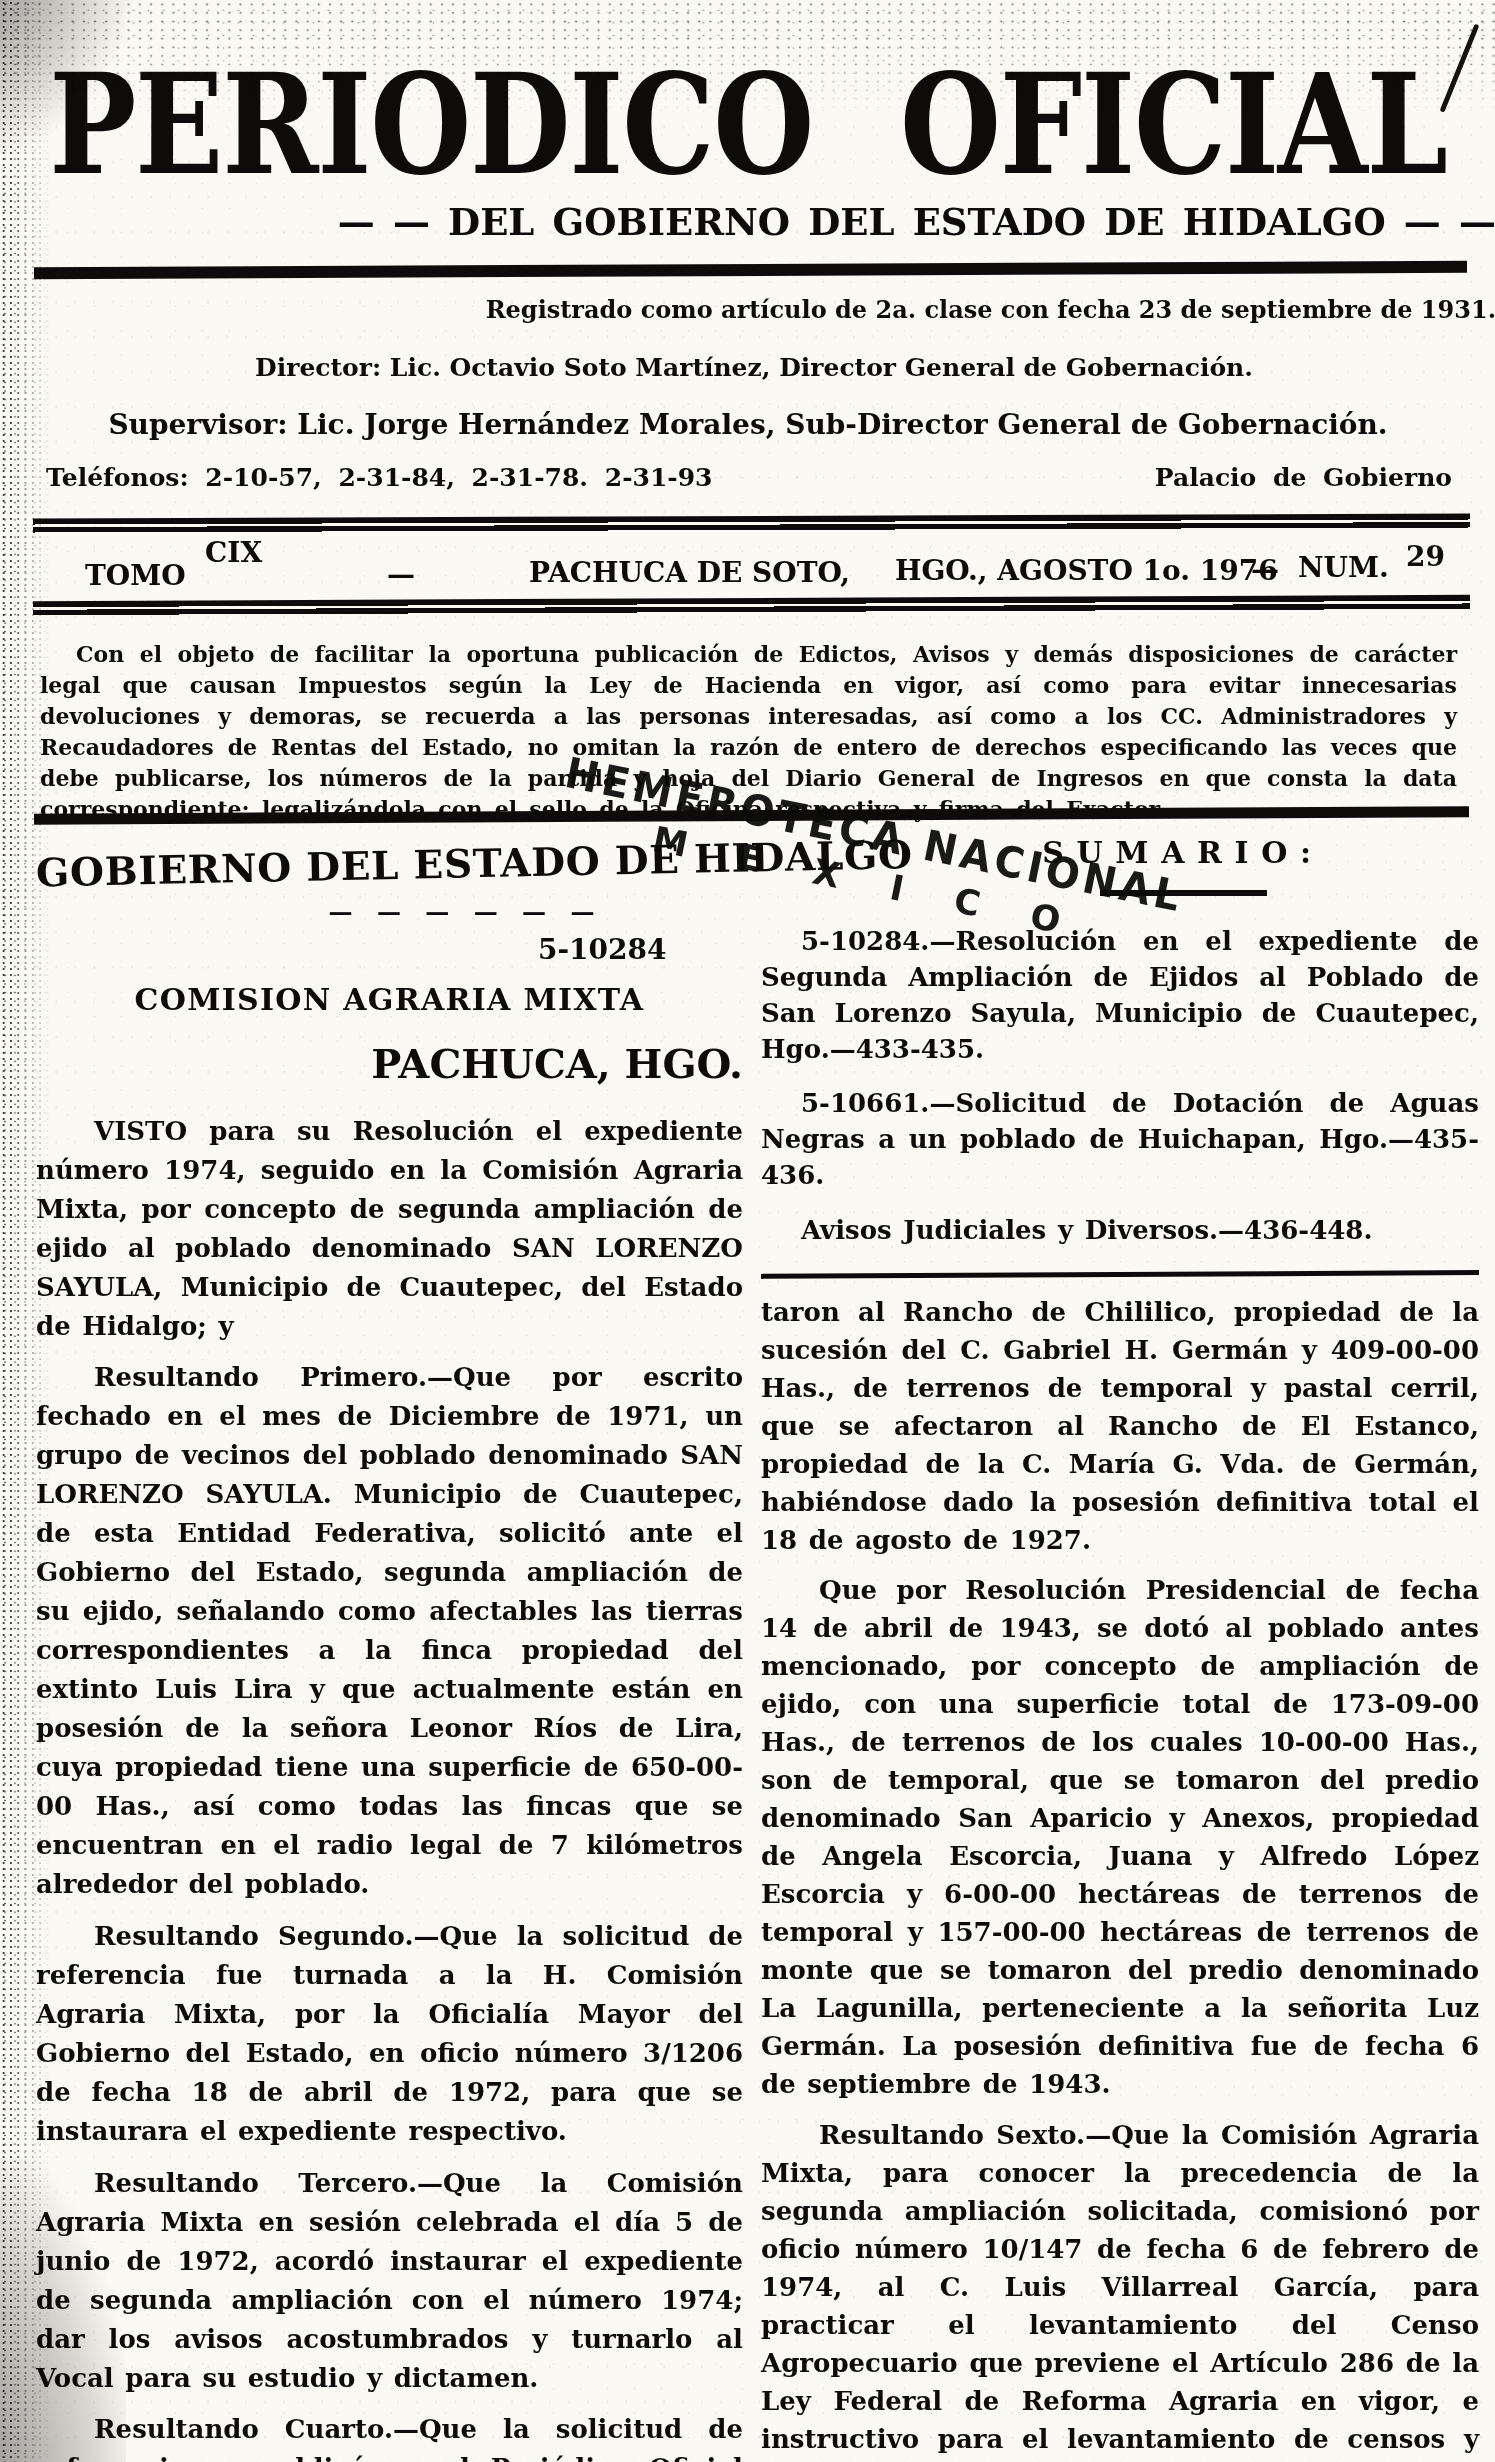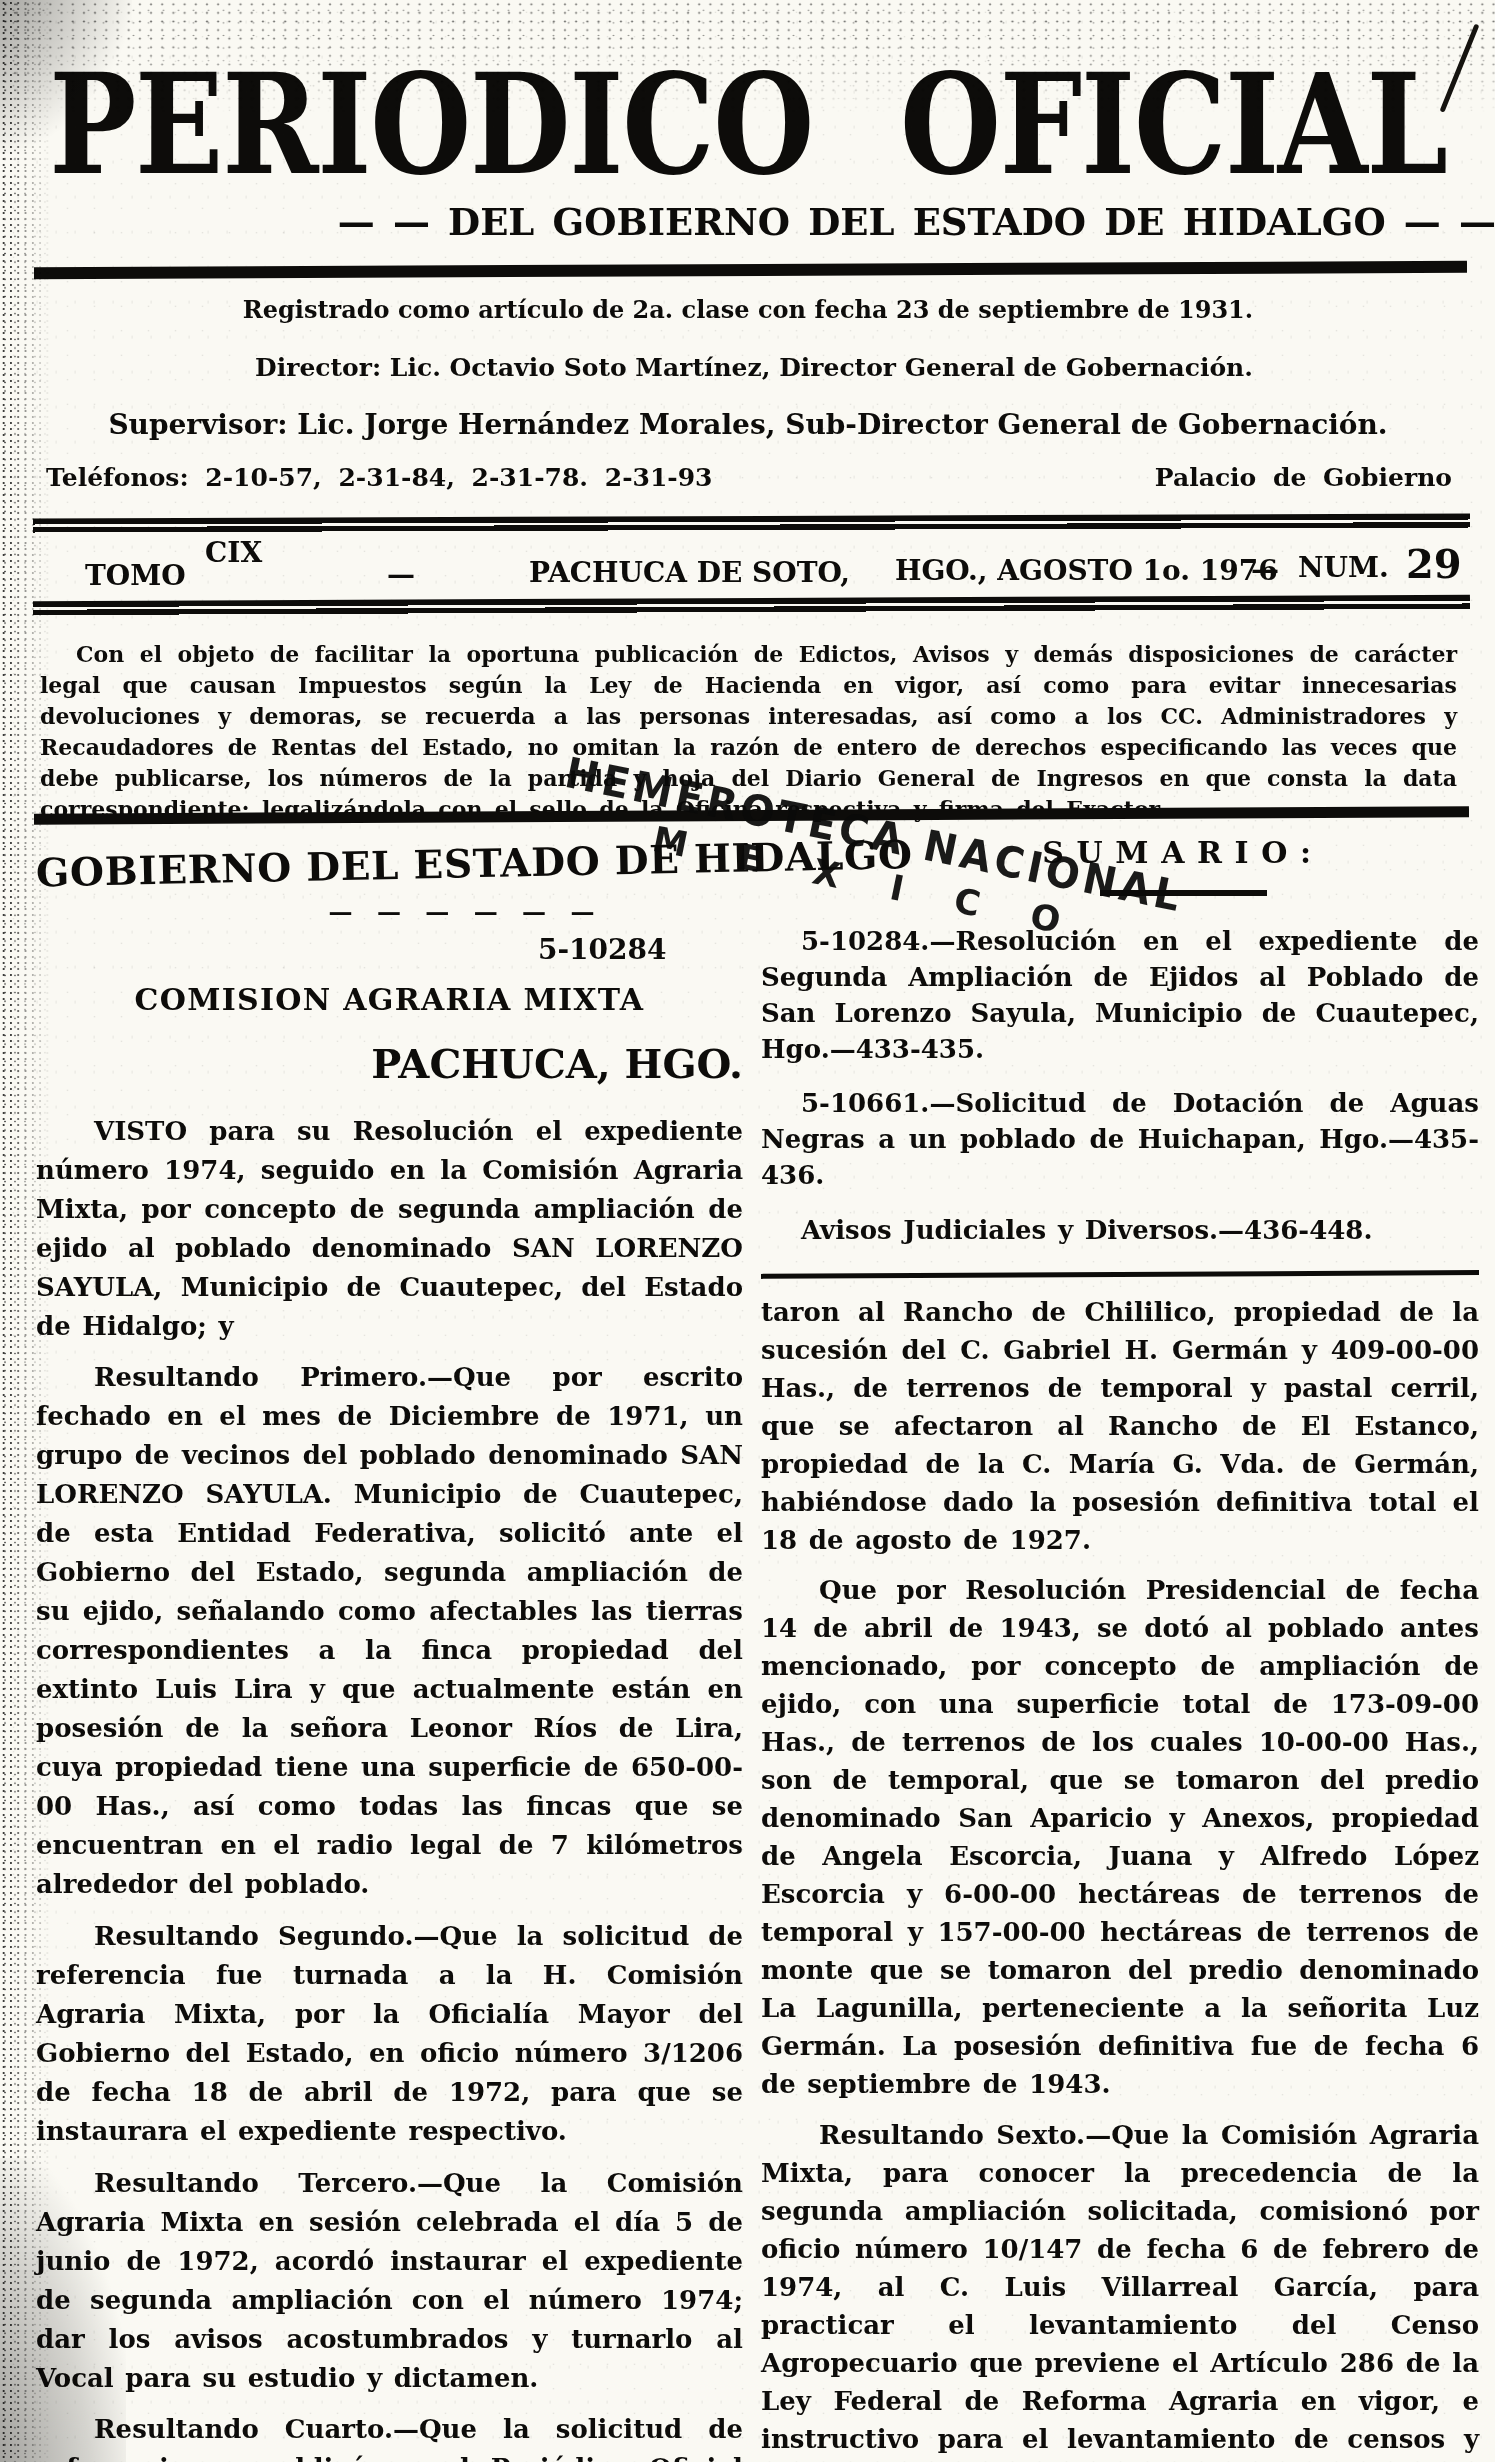"Registrado como artículo de 2a." .registration { text-align: none -> right }
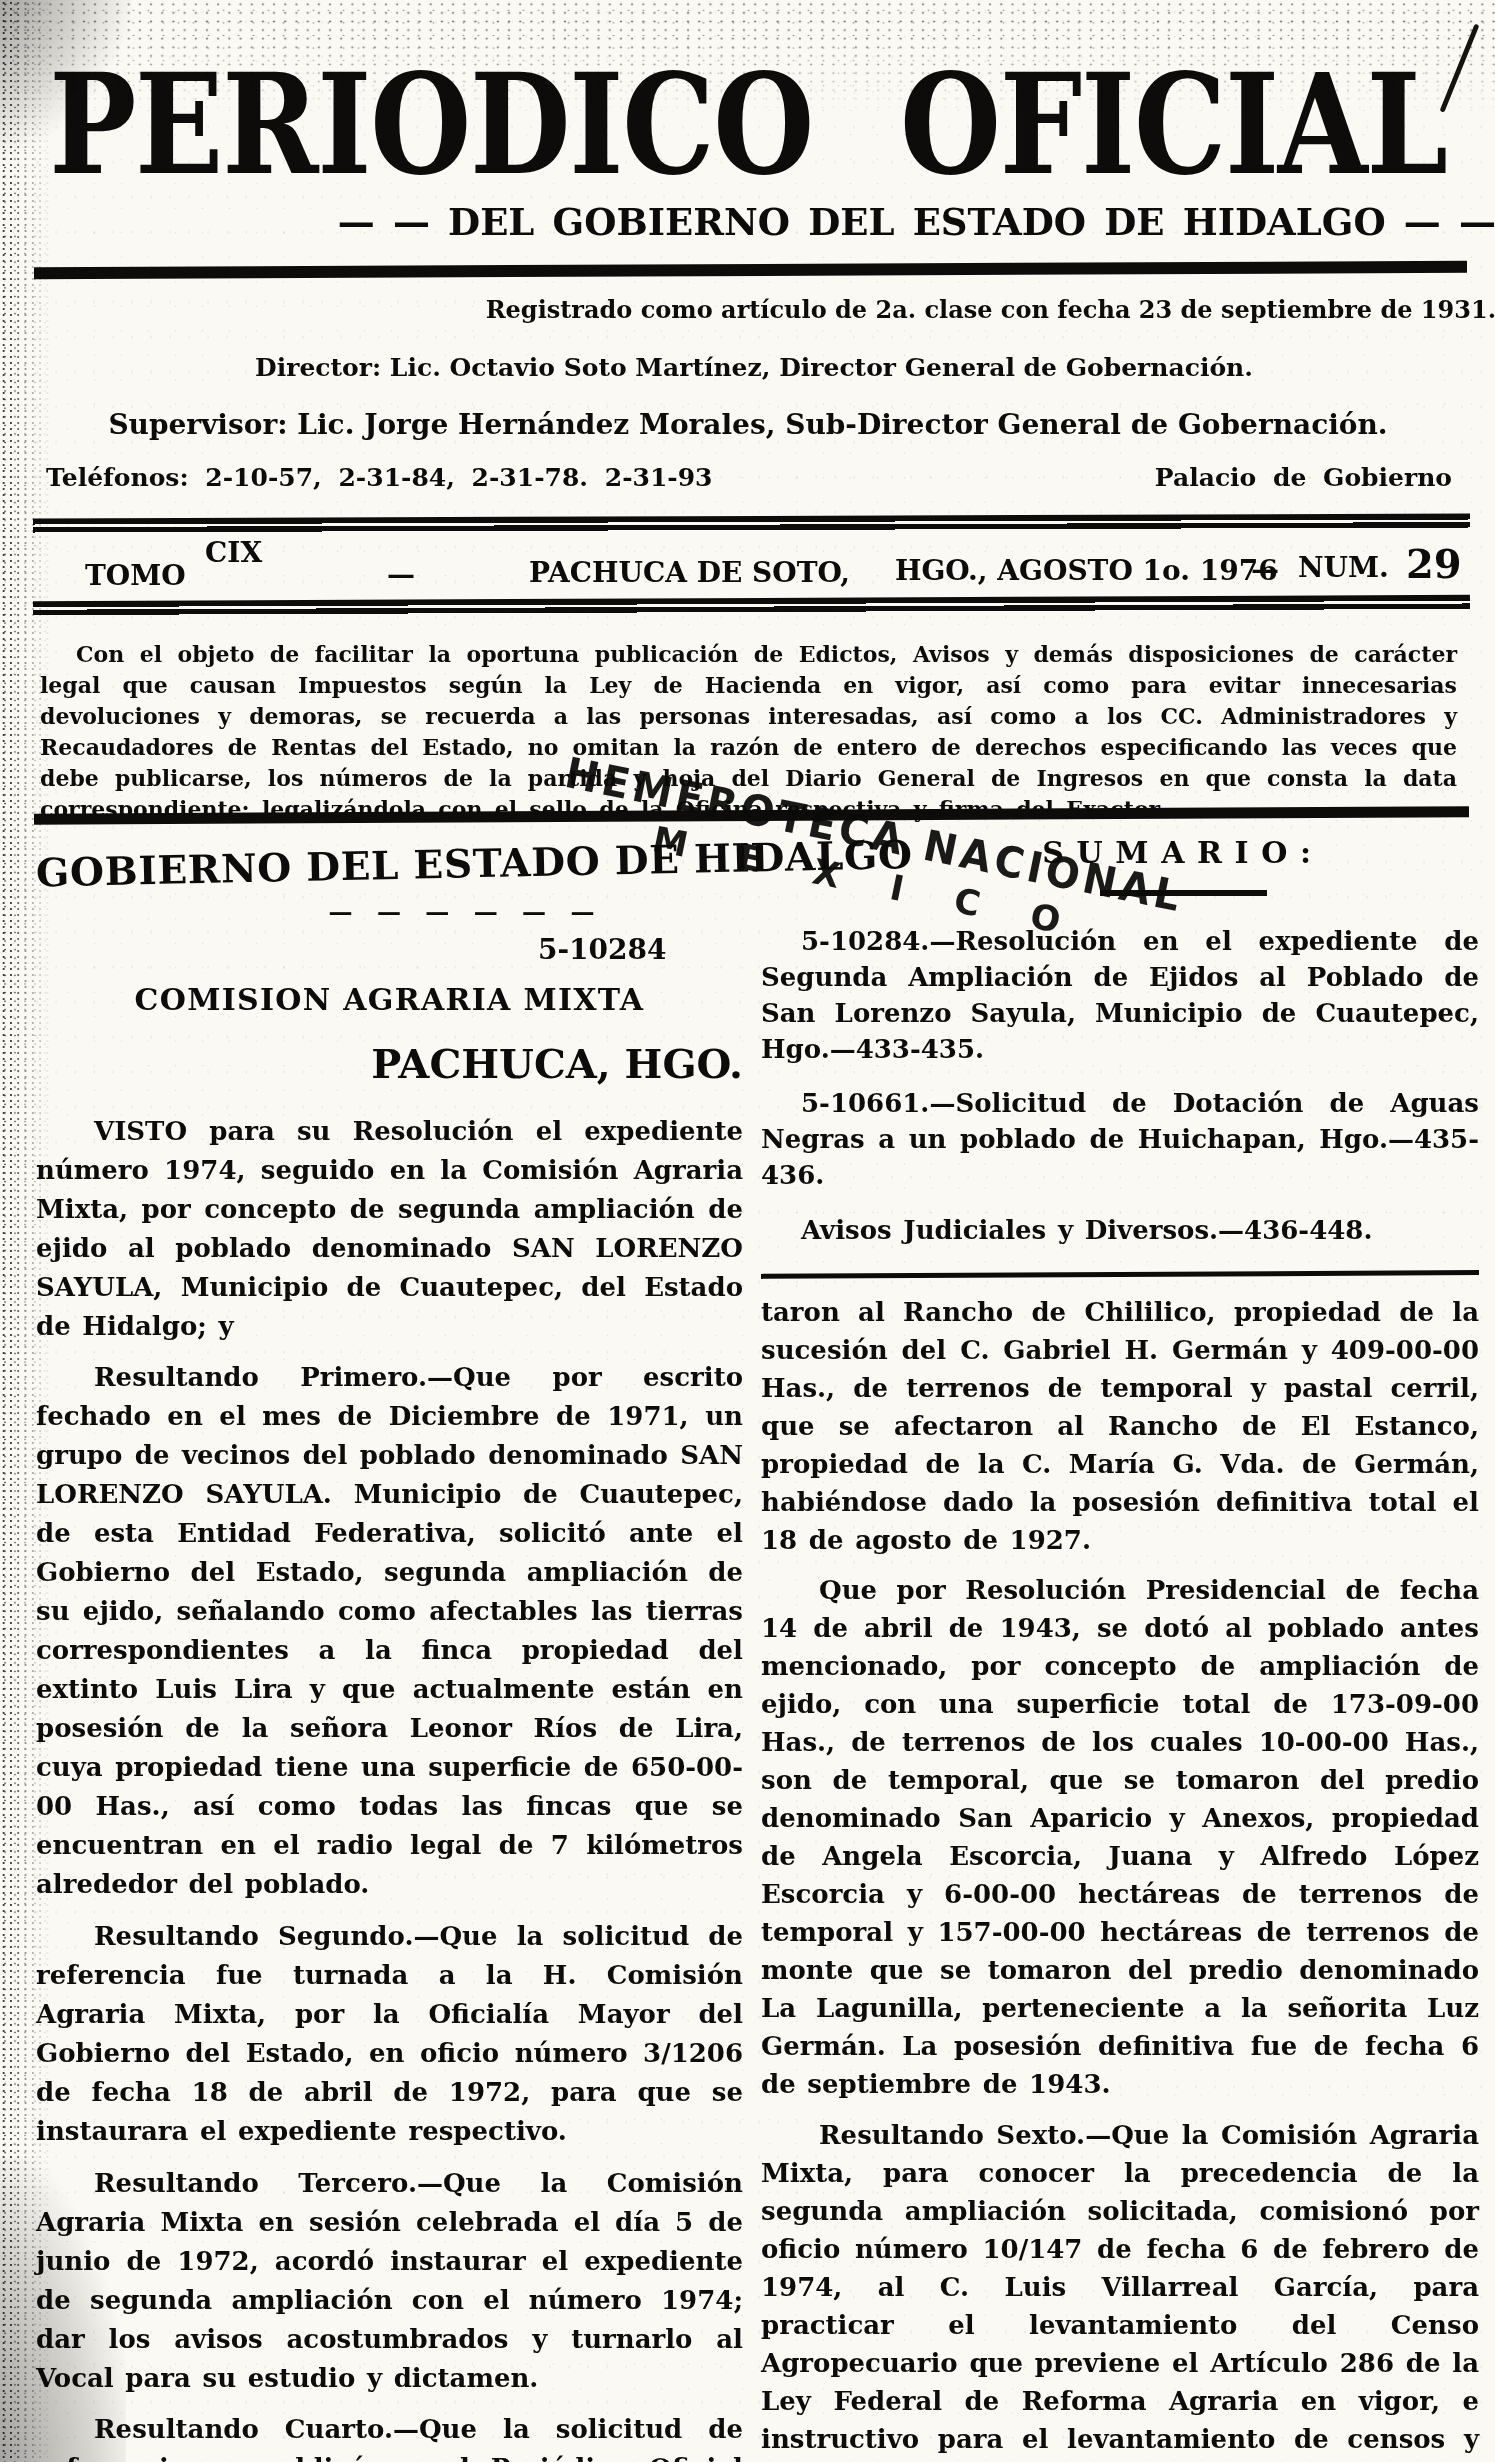"29" .issue-num { font-size: 40px -> 28px }
